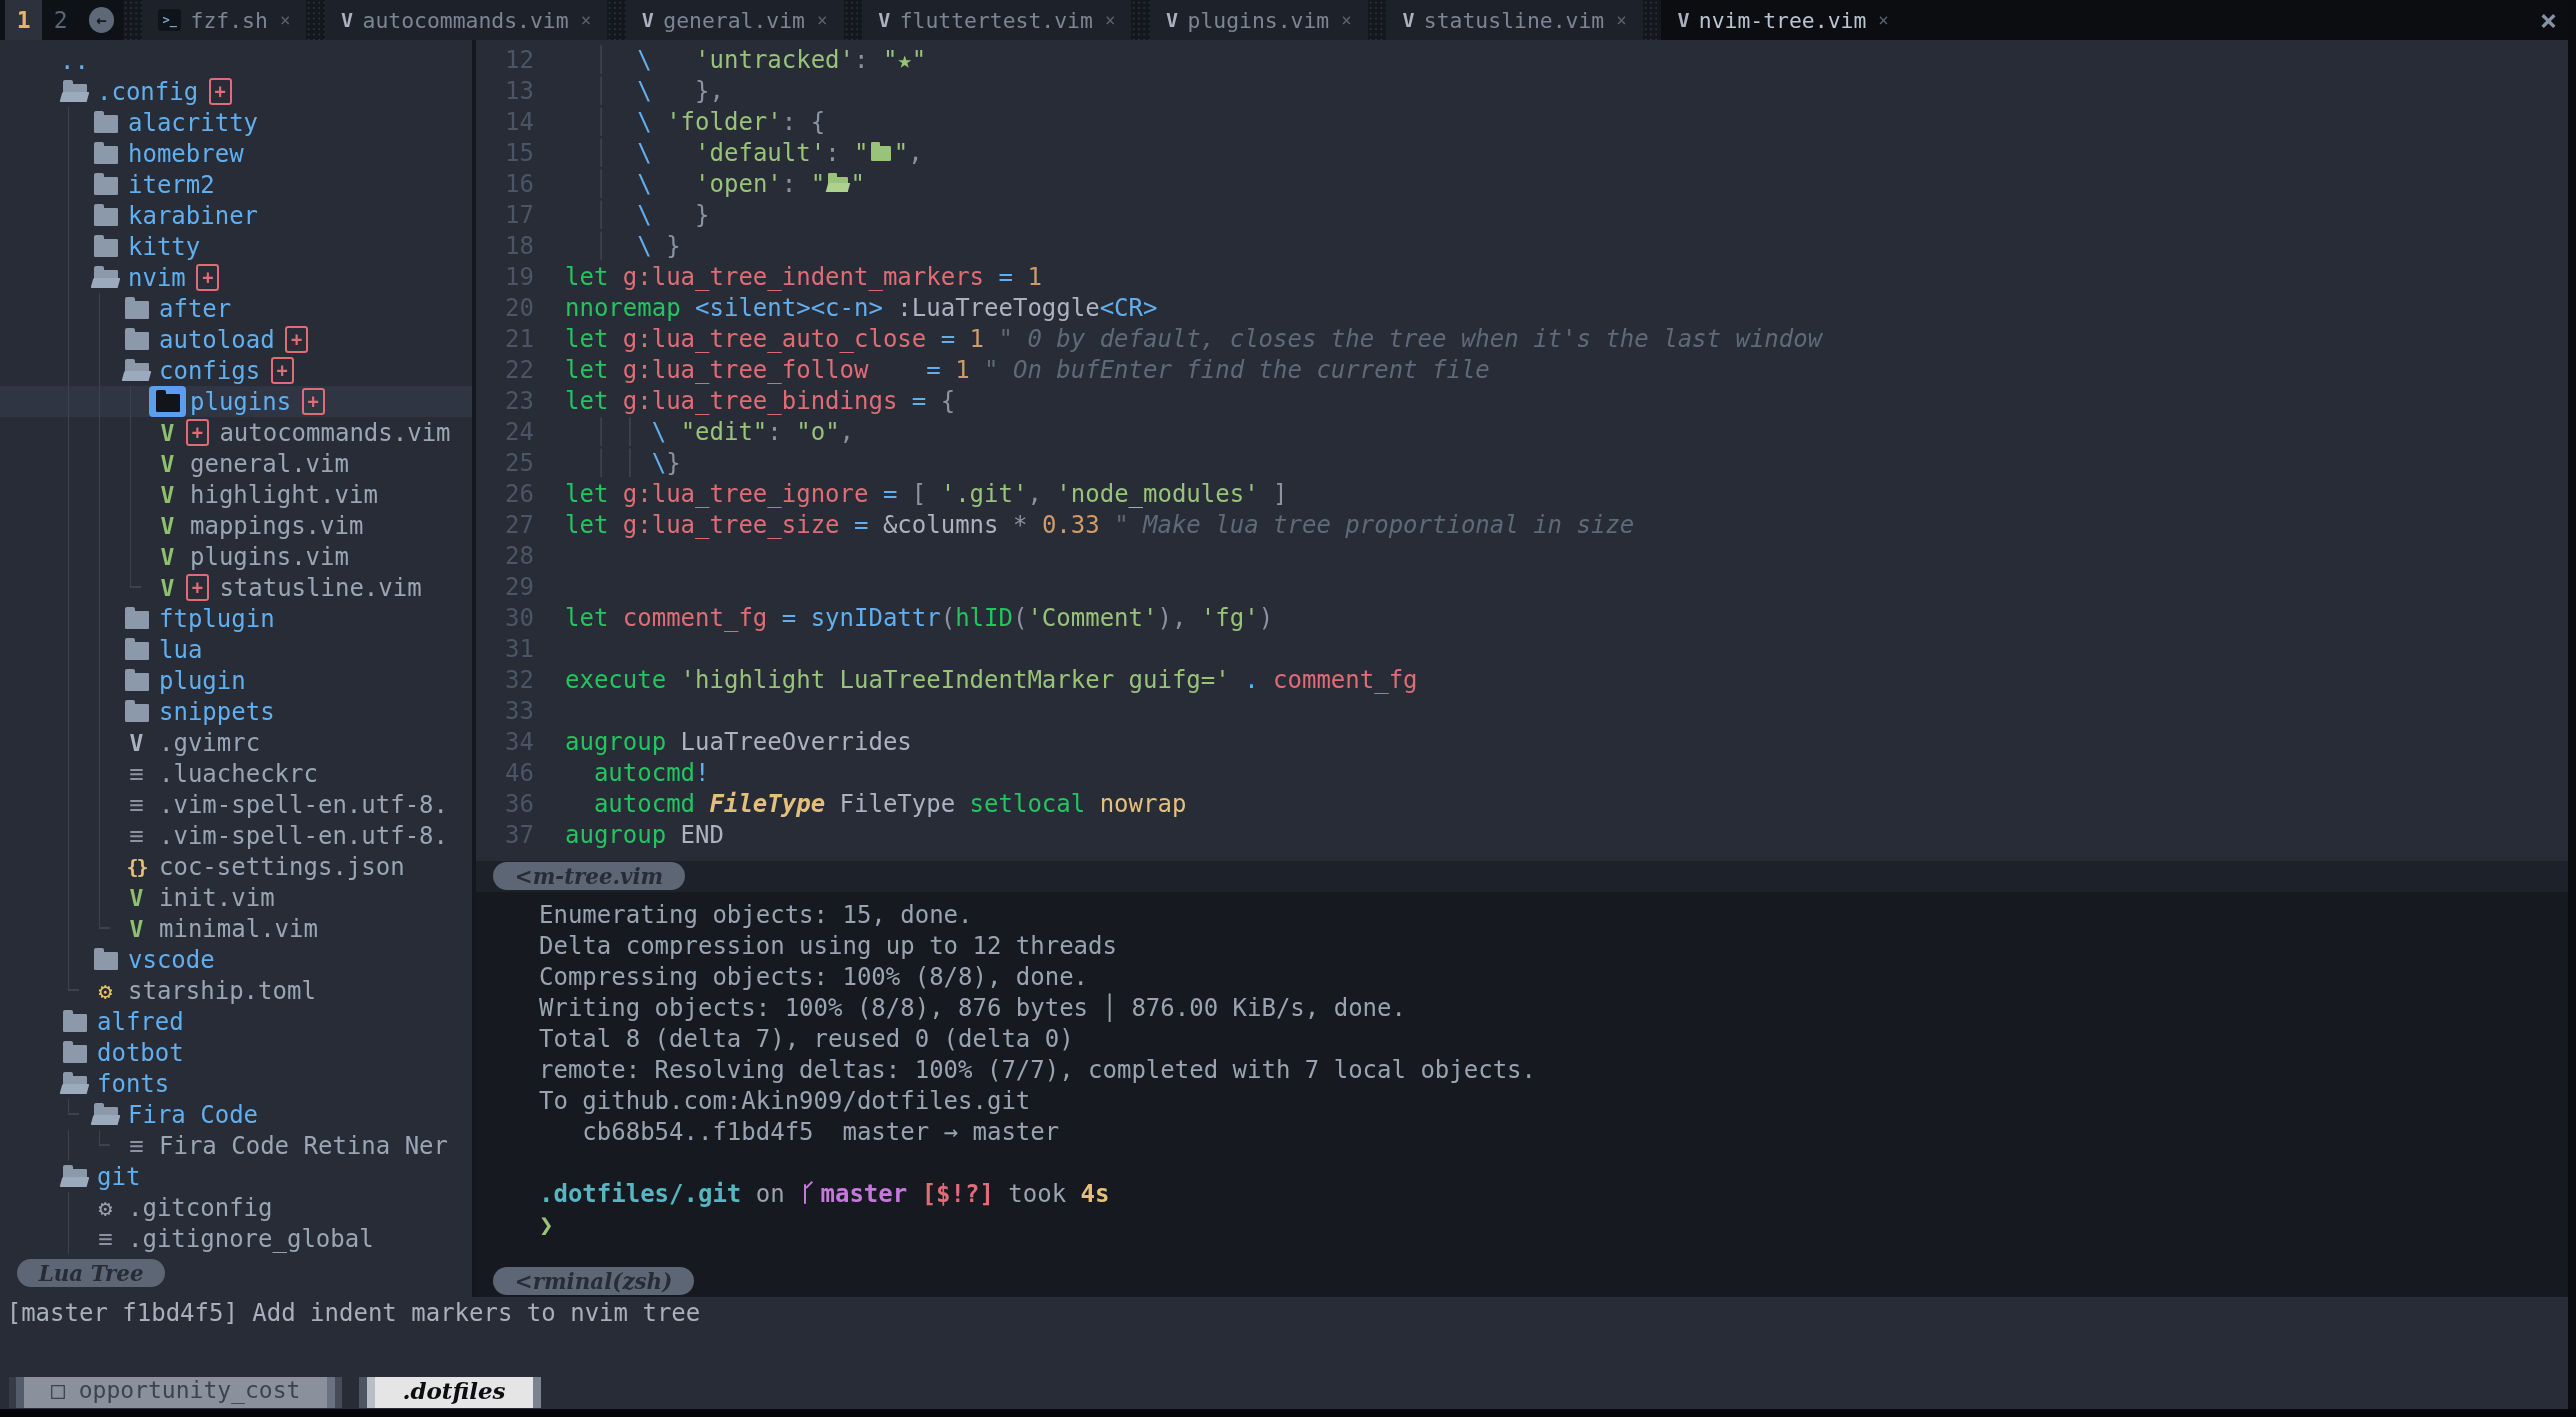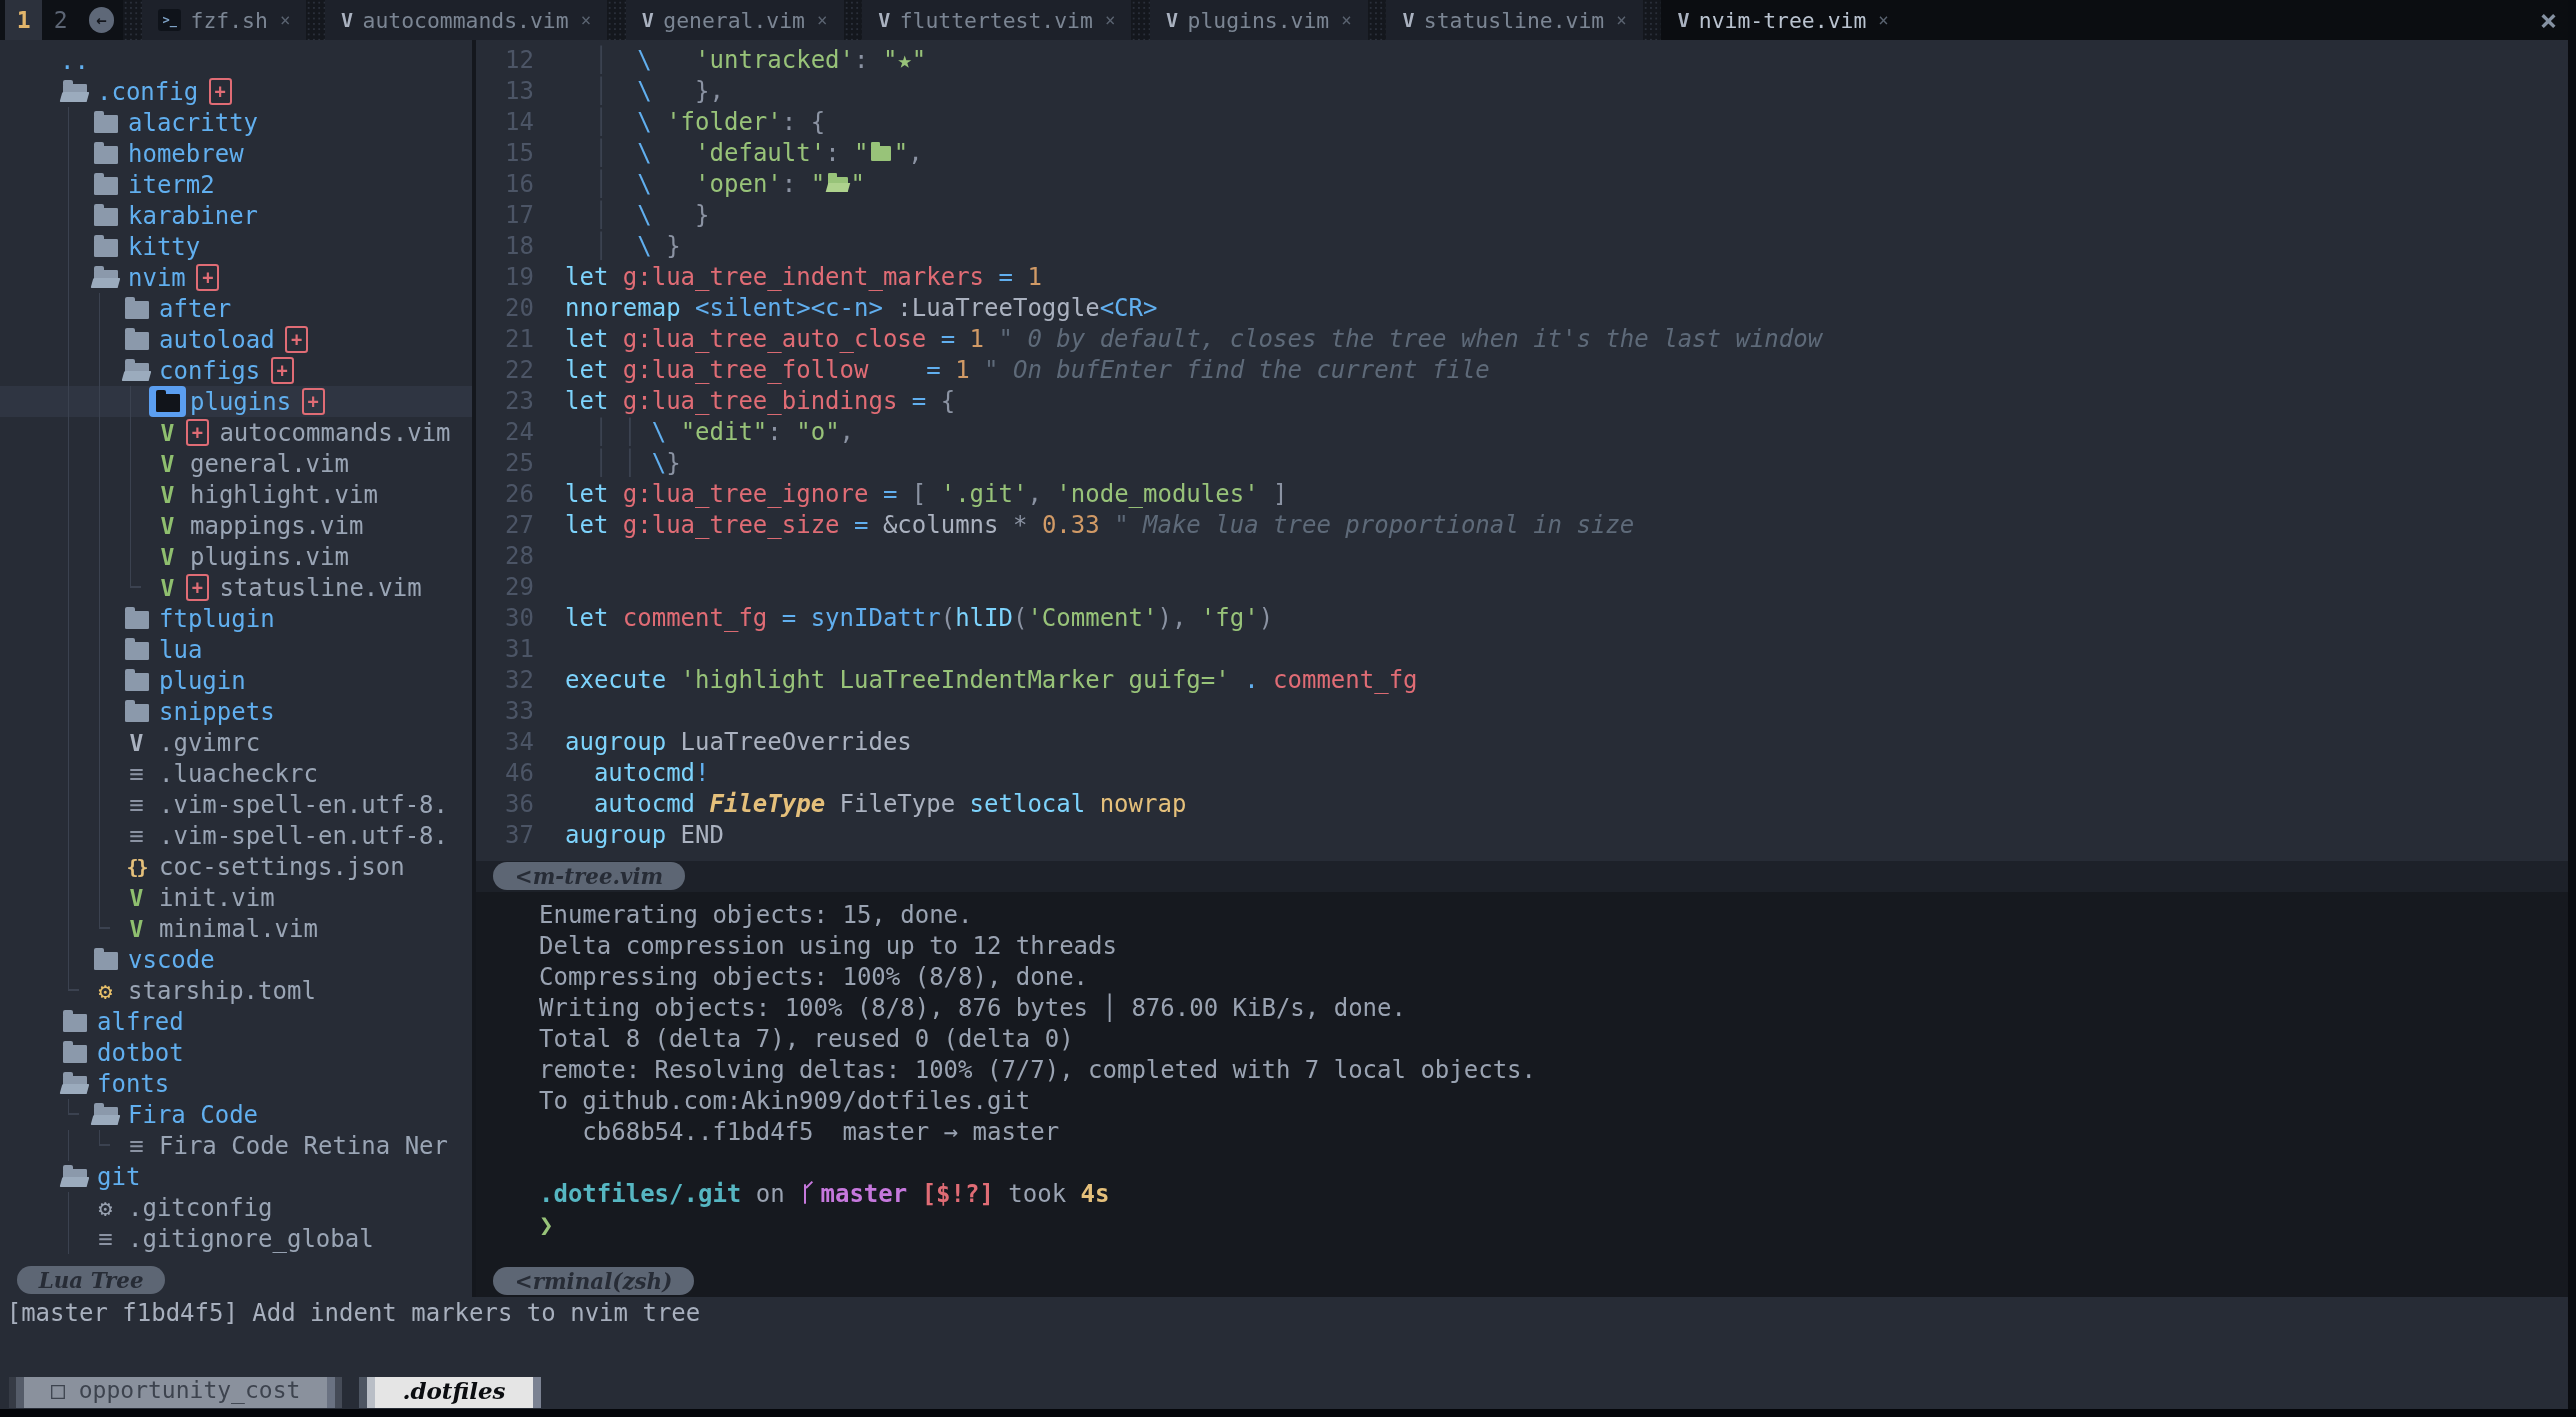"let" .sk { color: #7dd3fc -> #22c55e }
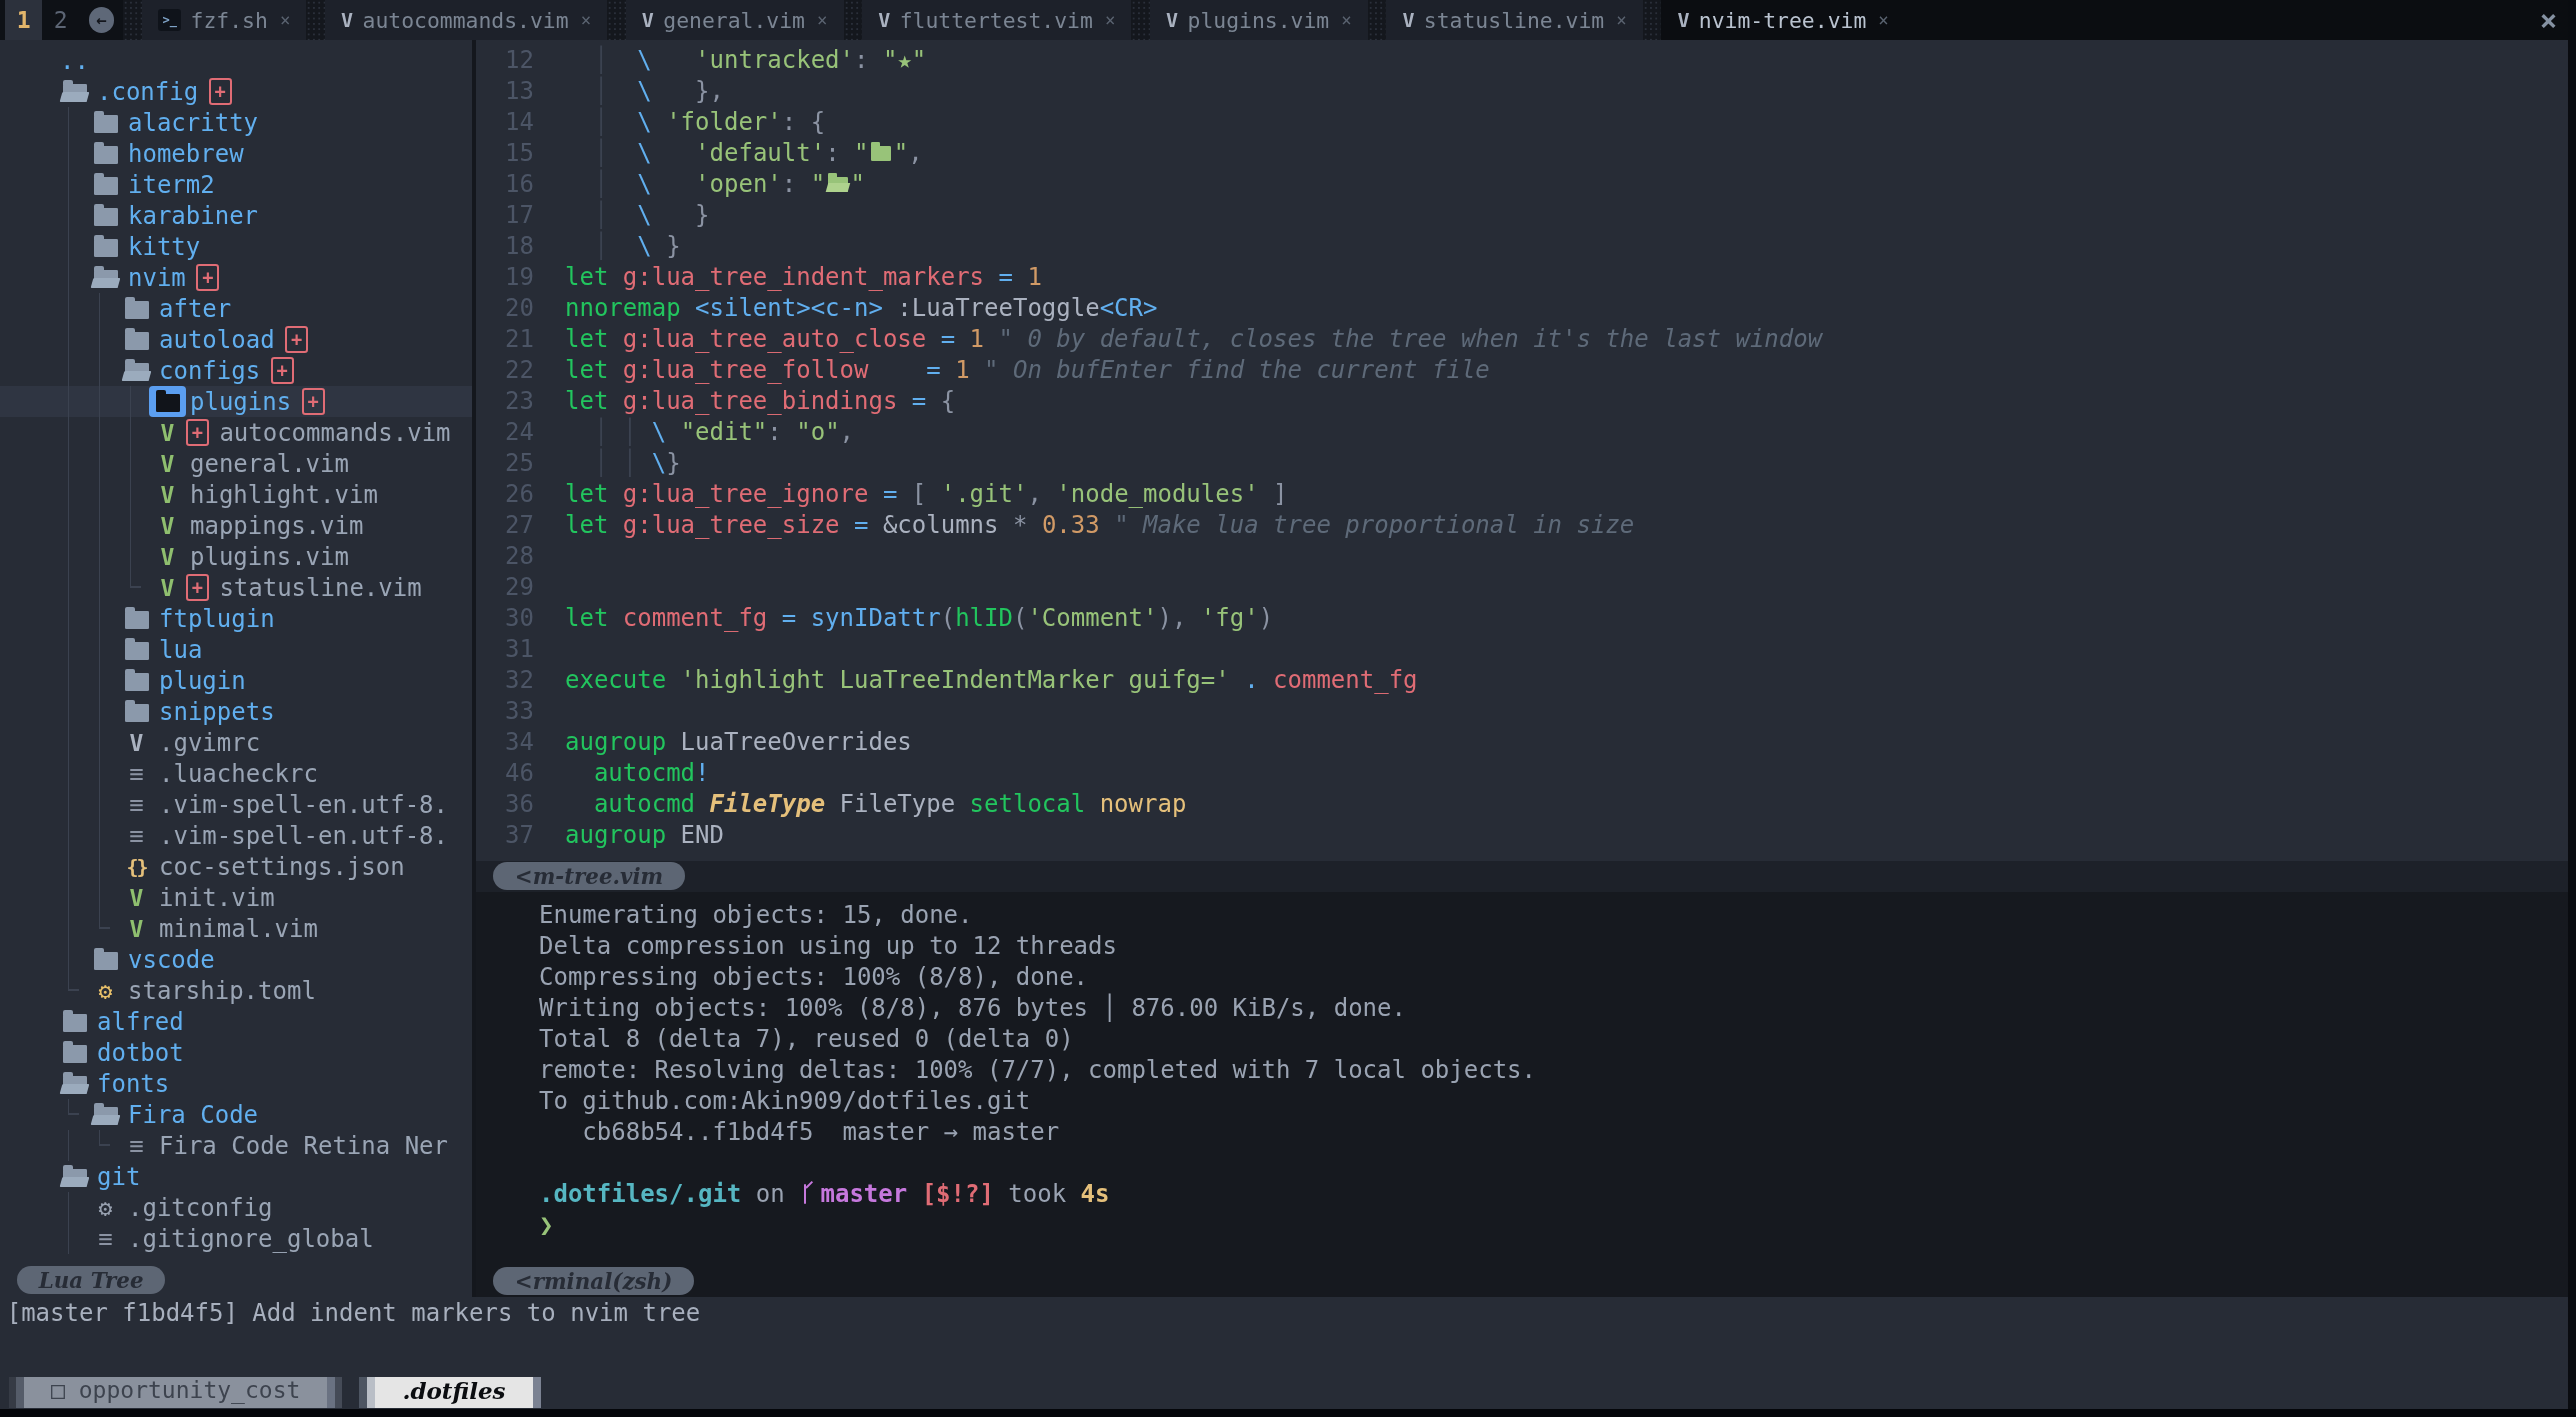"Lua Tree" div.pill { bottom: 3px -> 10px }
